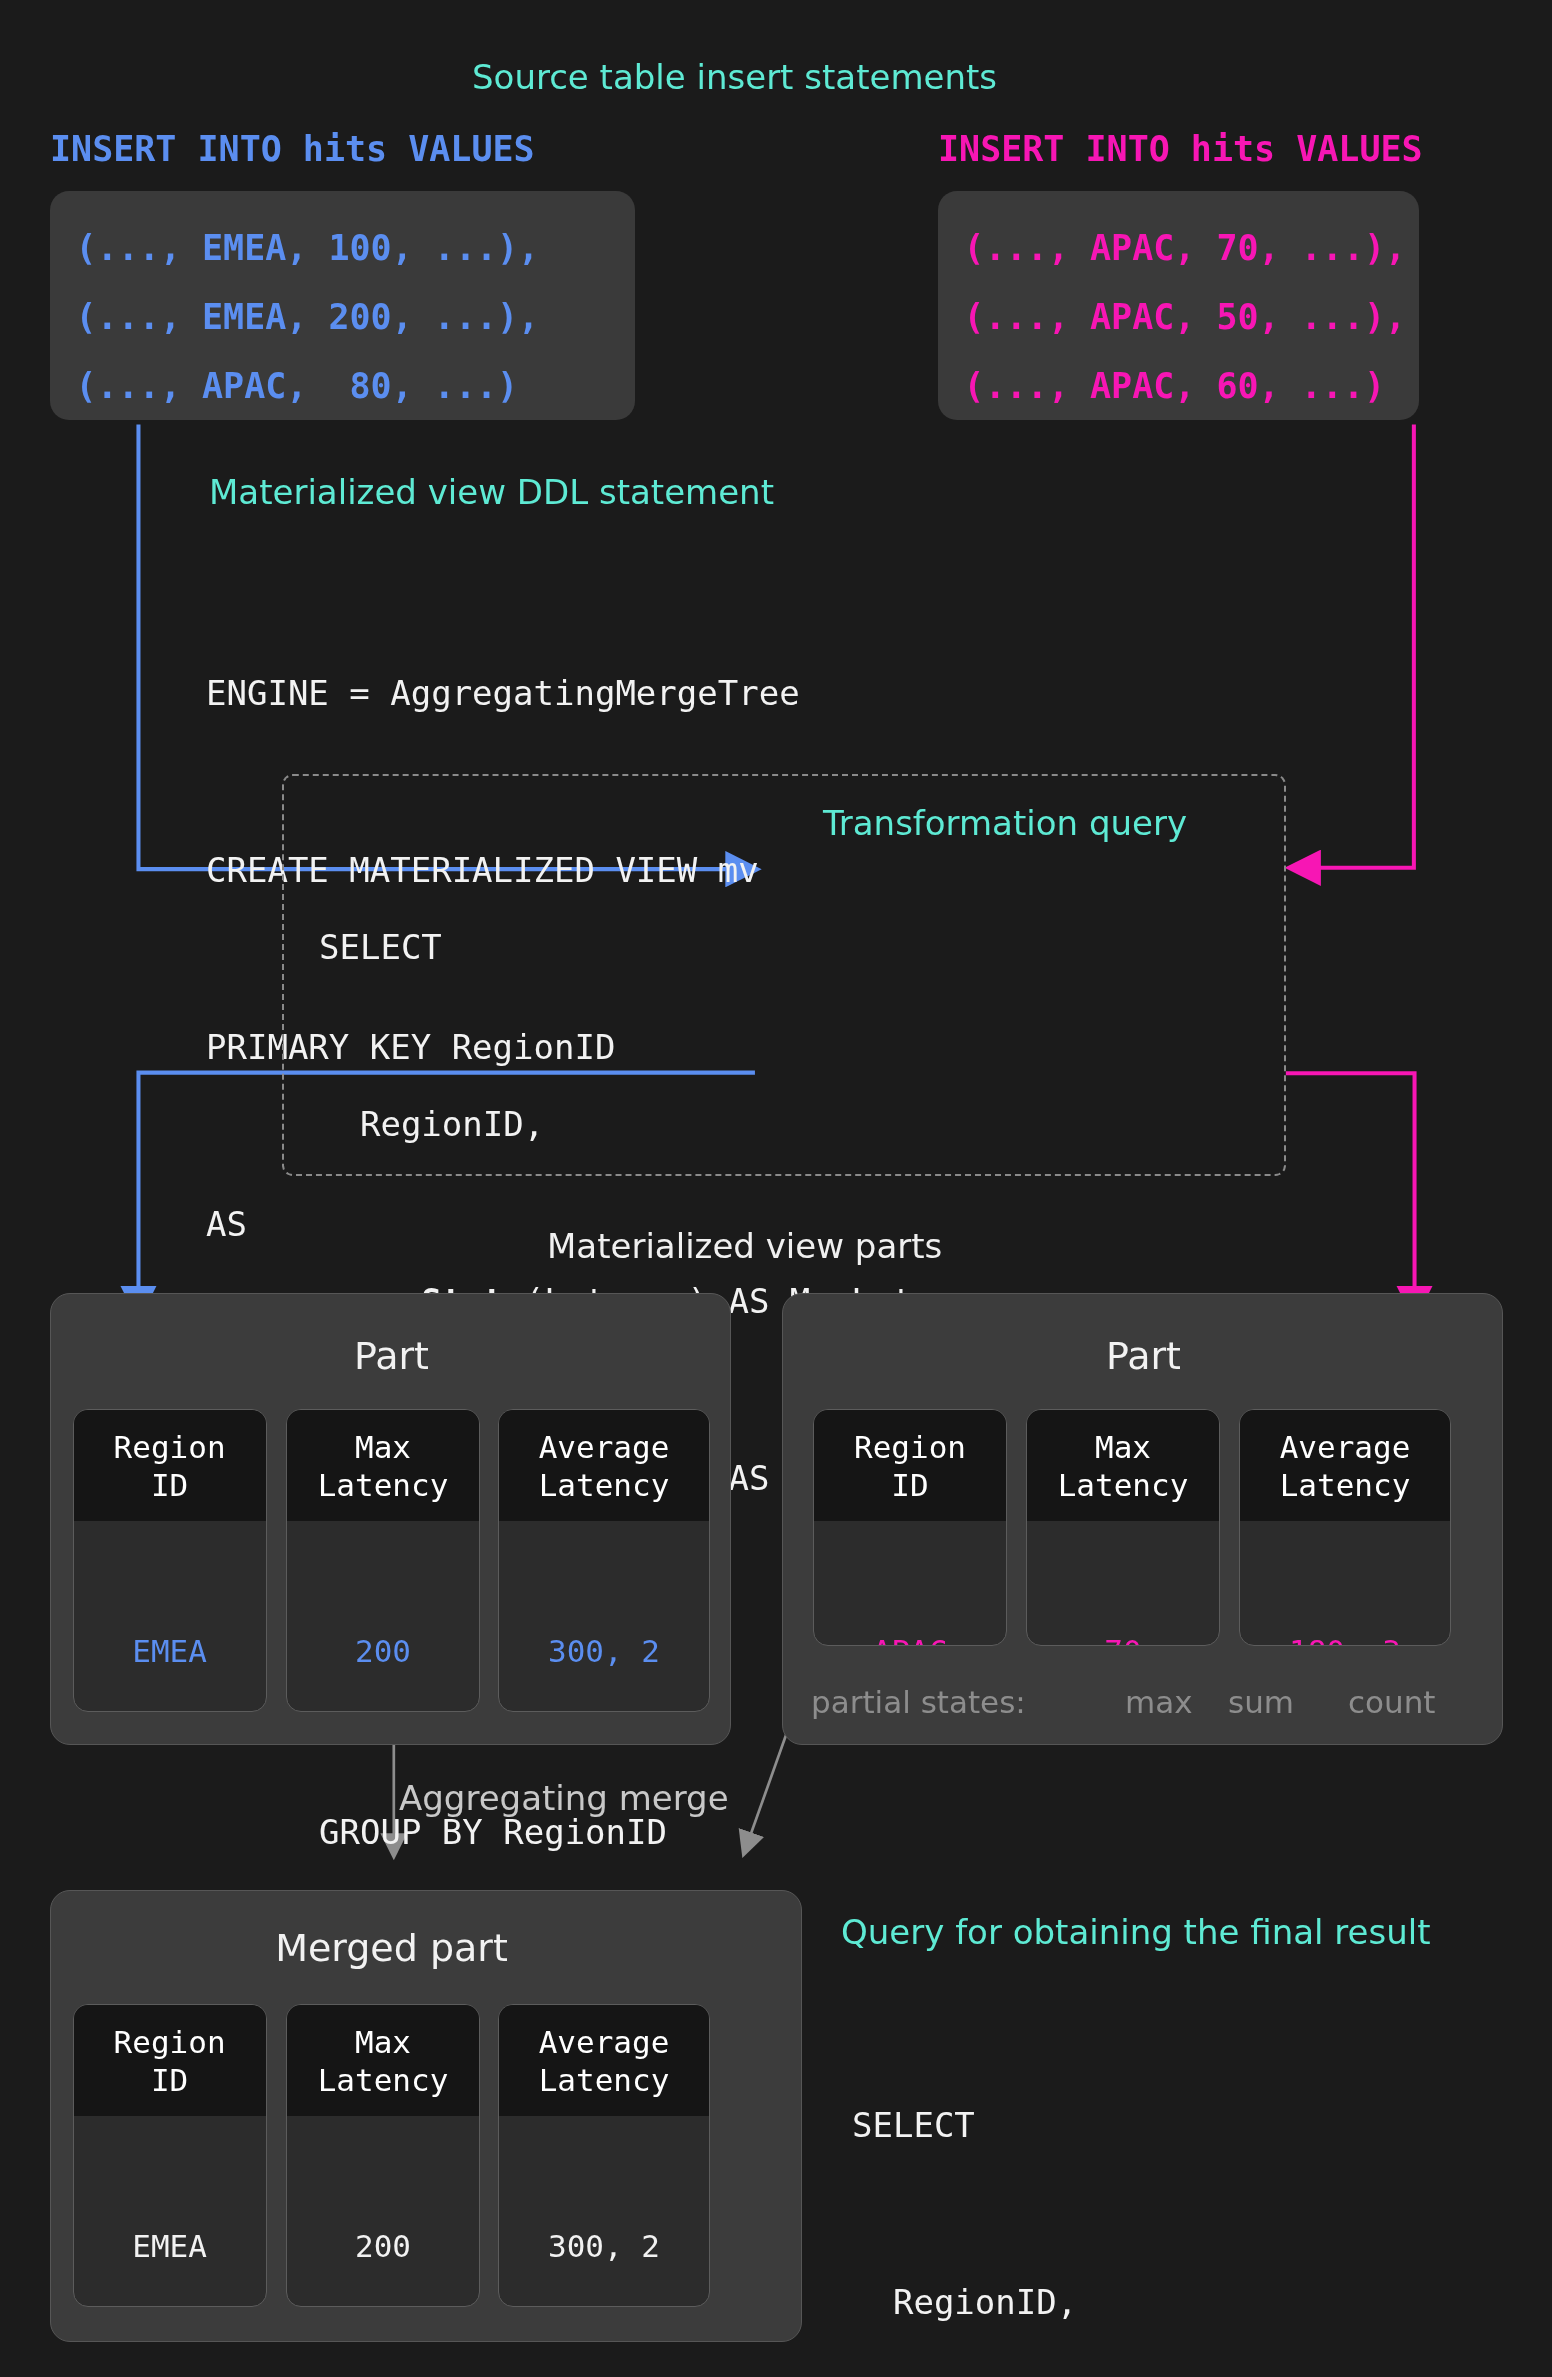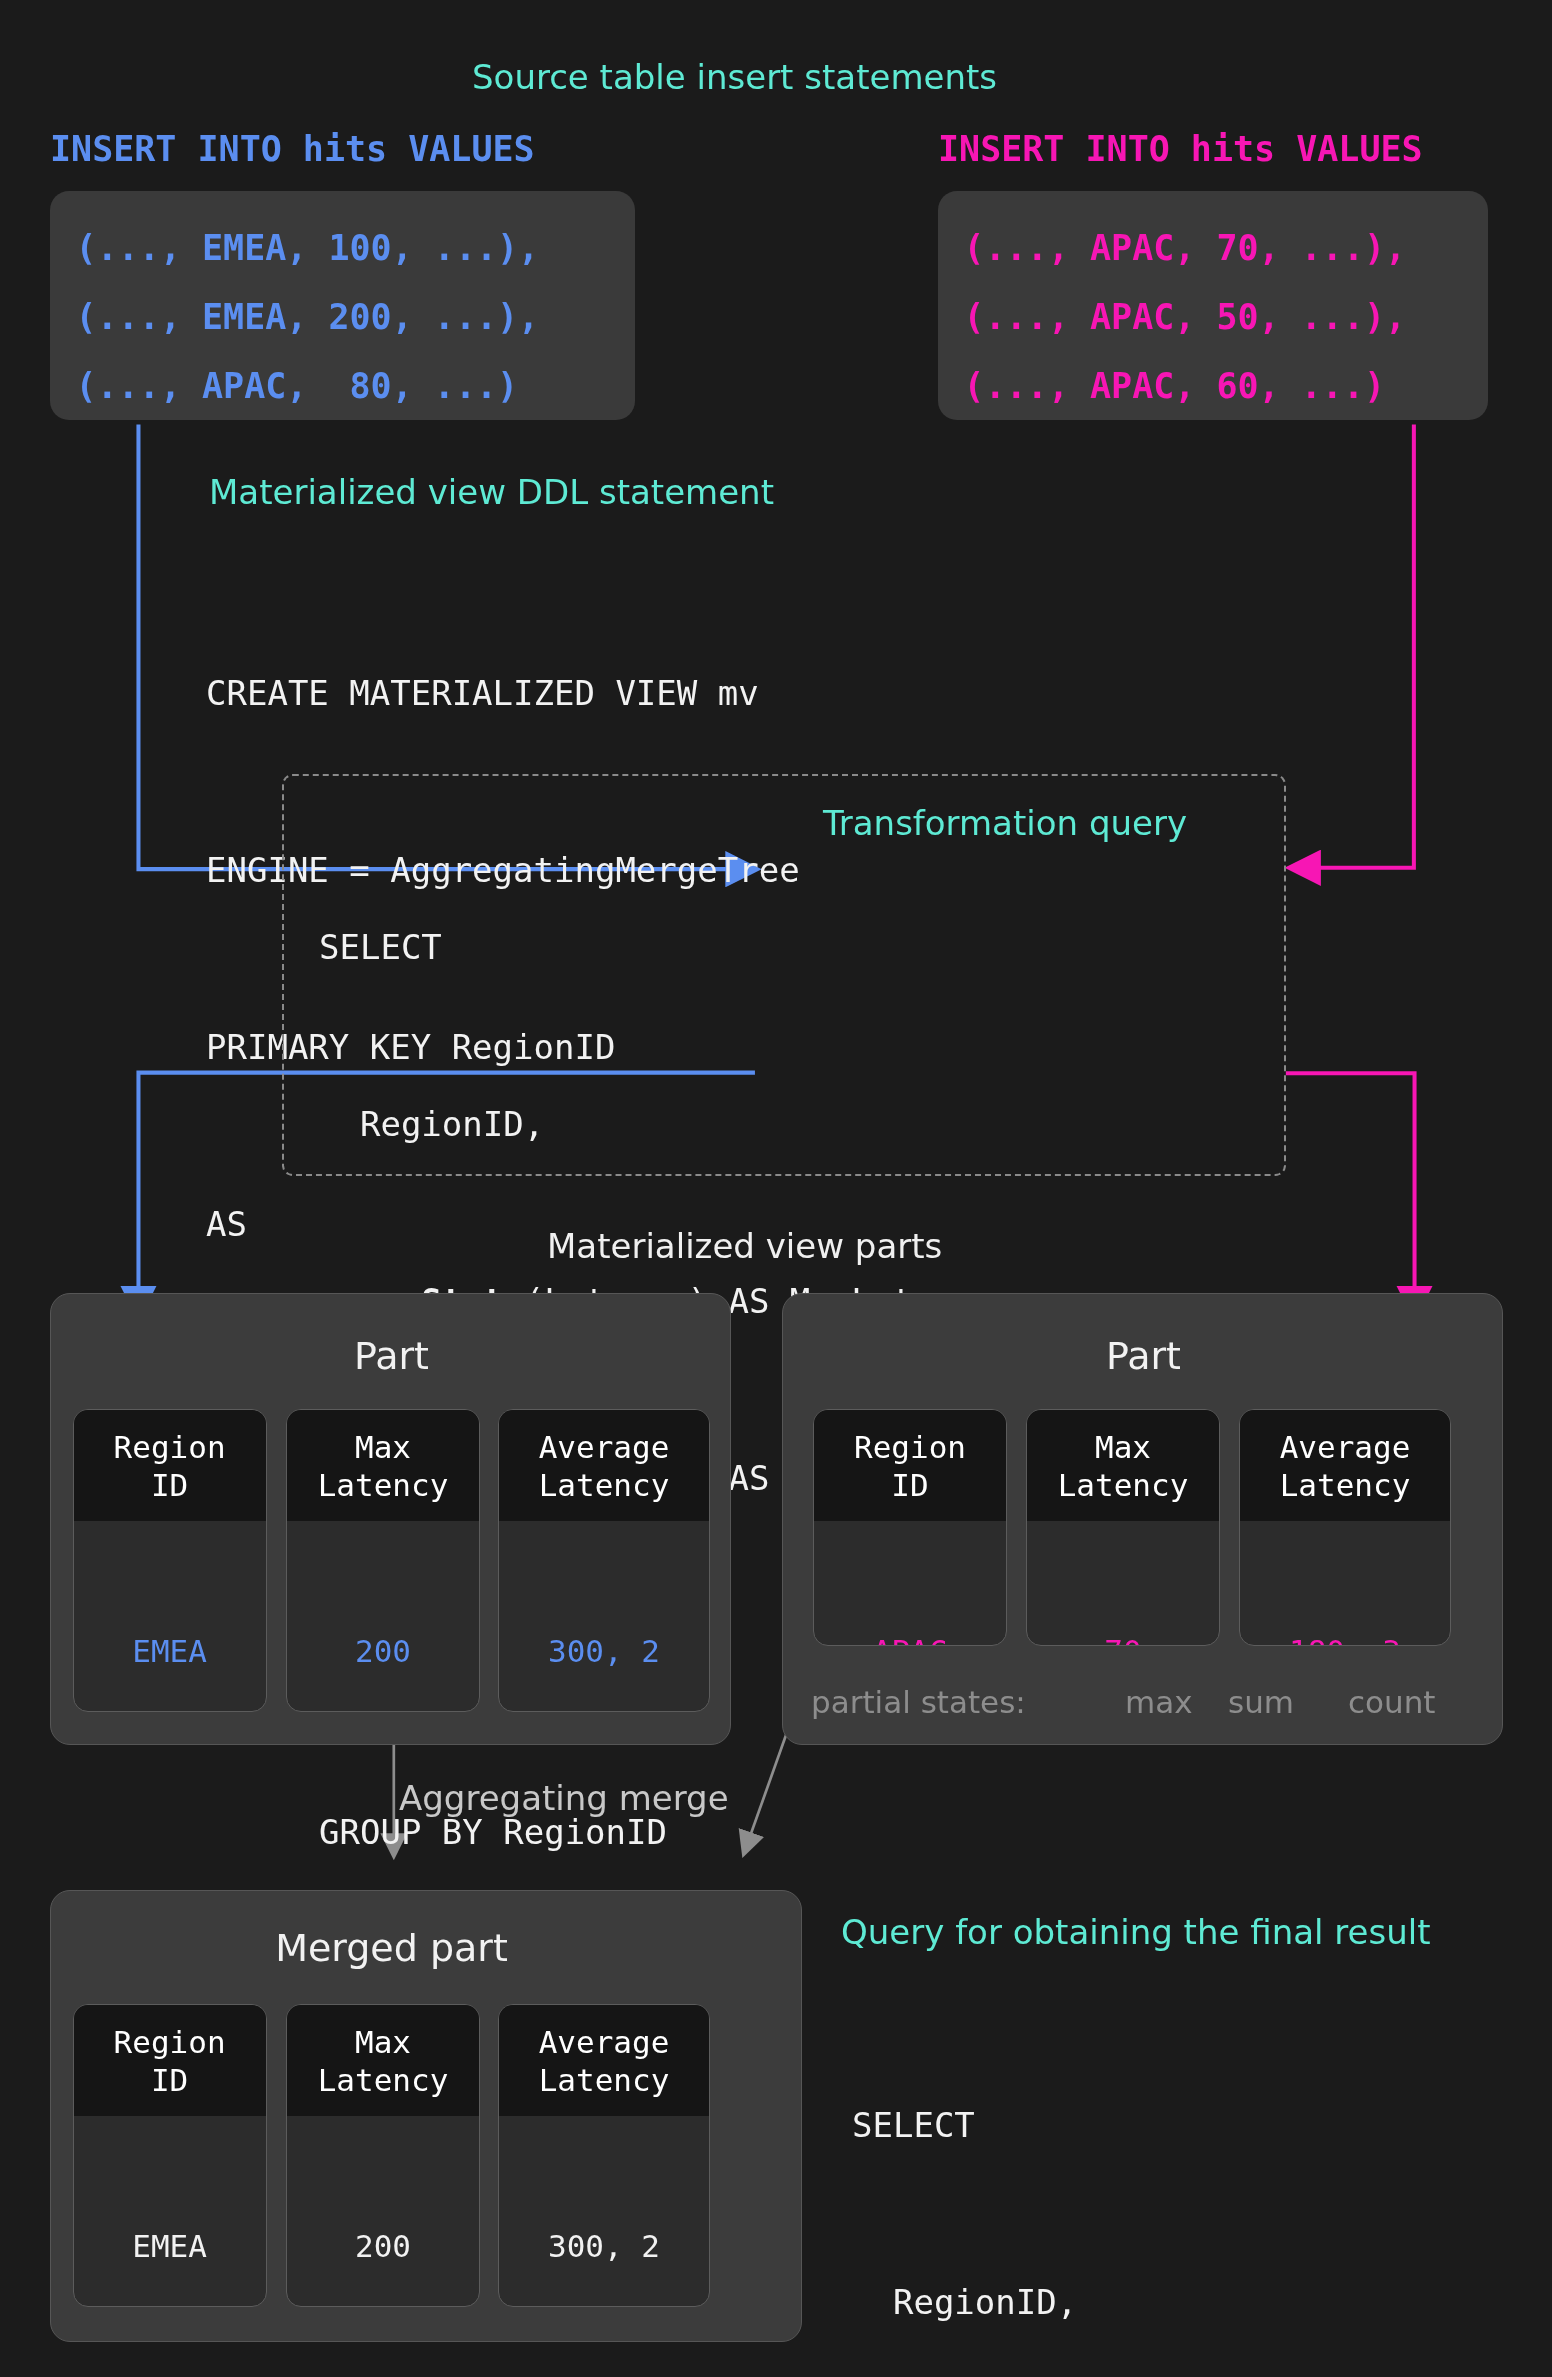"(..., APAC, 70, ...)," div.abs { width: 550px -> 481px }
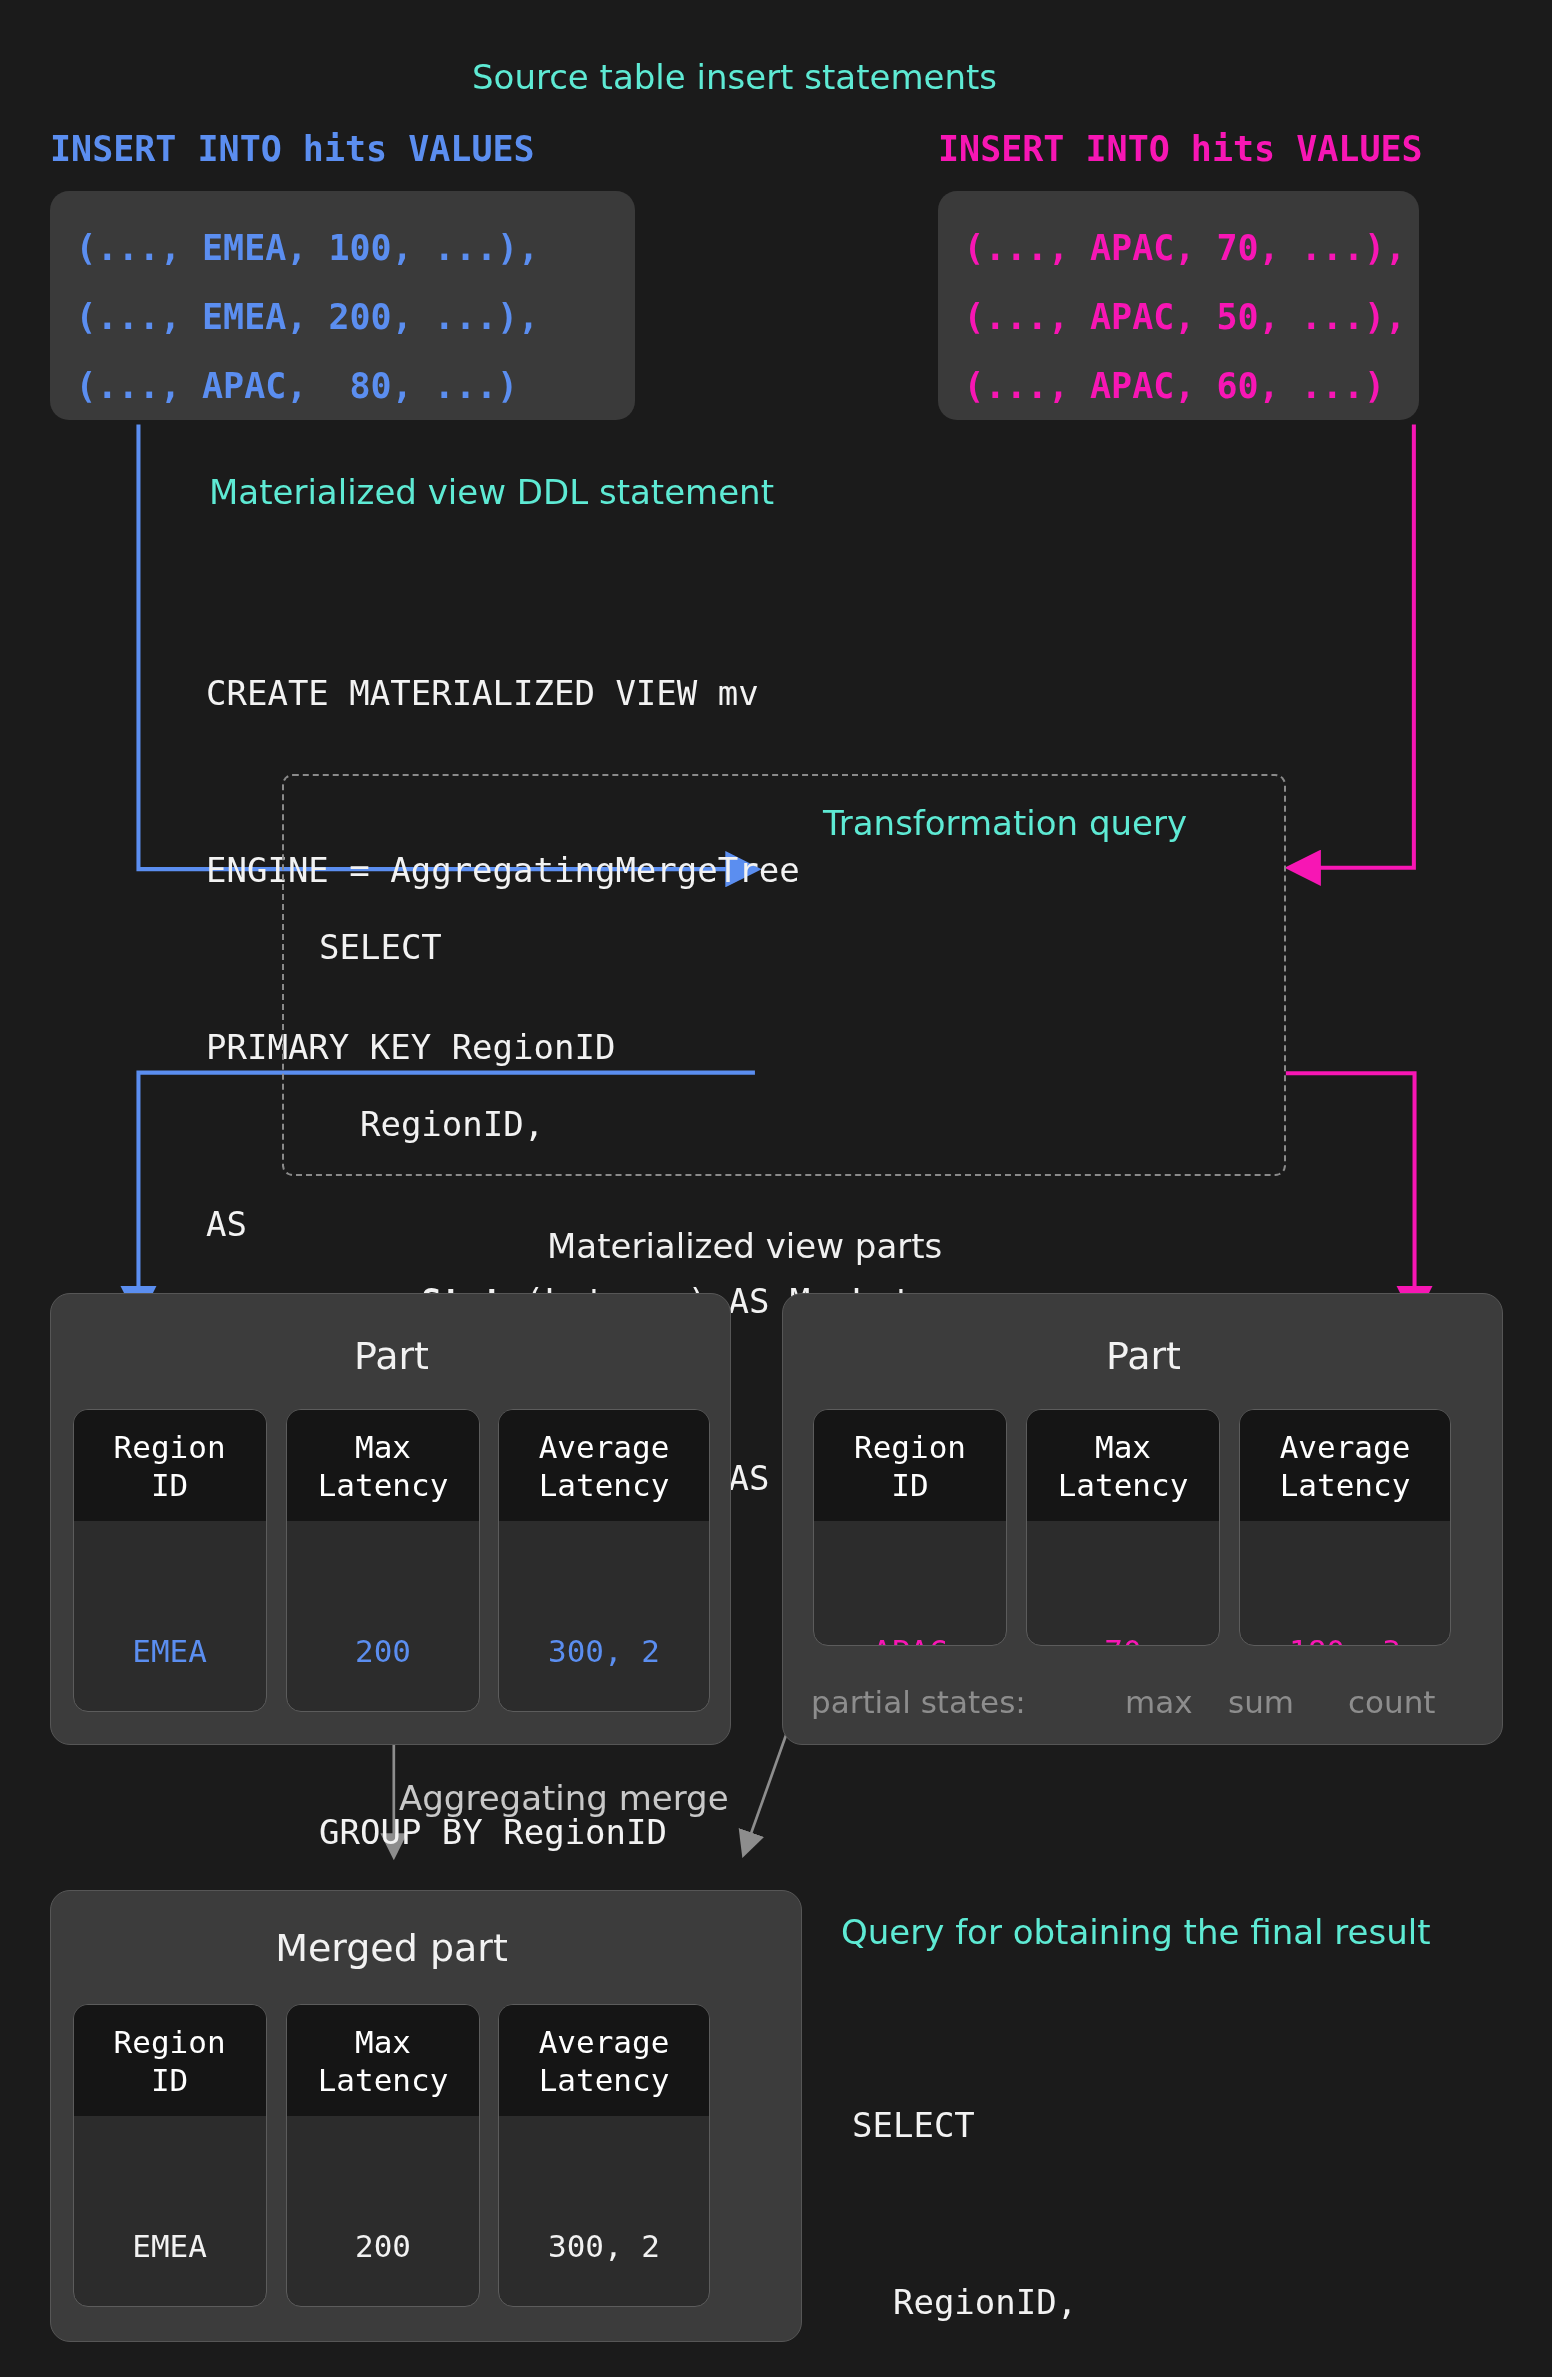"CREATE MATERIALIZED VIEW mv" div { order: before "ENGINE = AggregatingMergeTree" -> after "ENGINE = AggregatingMergeTree" }
